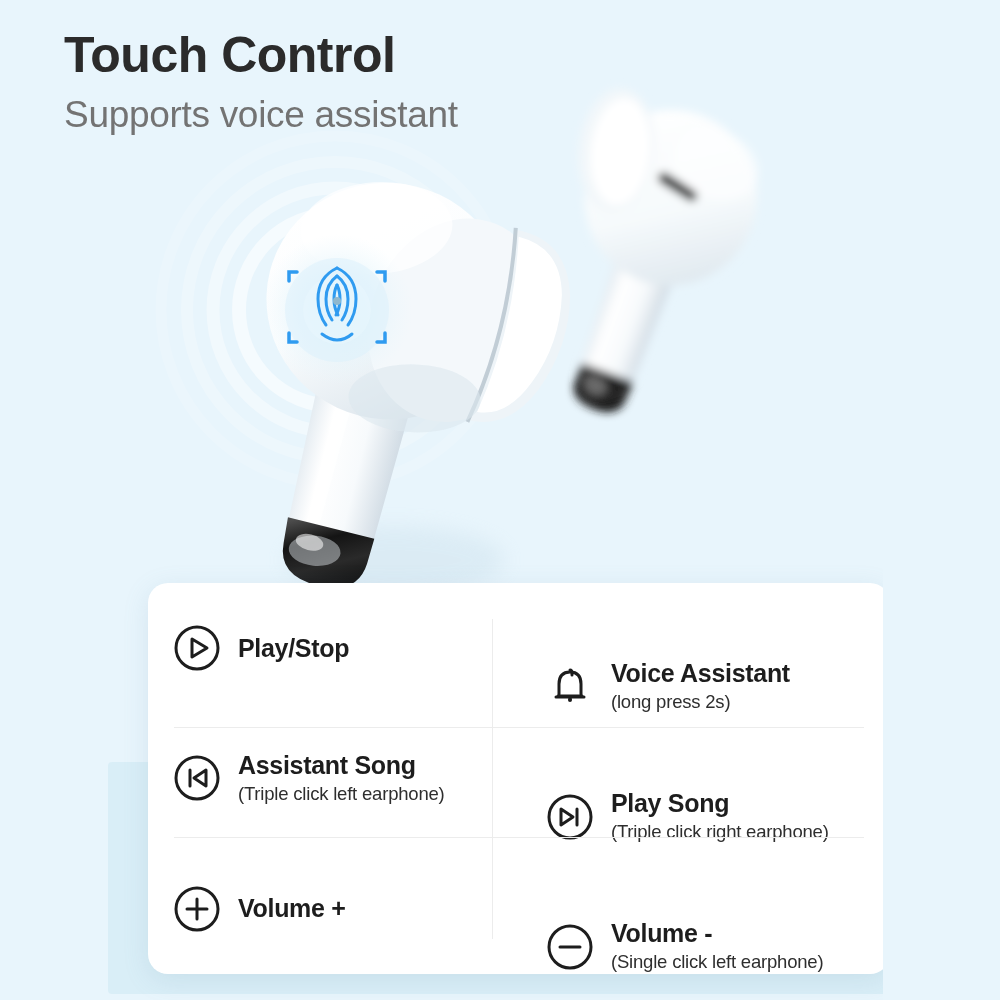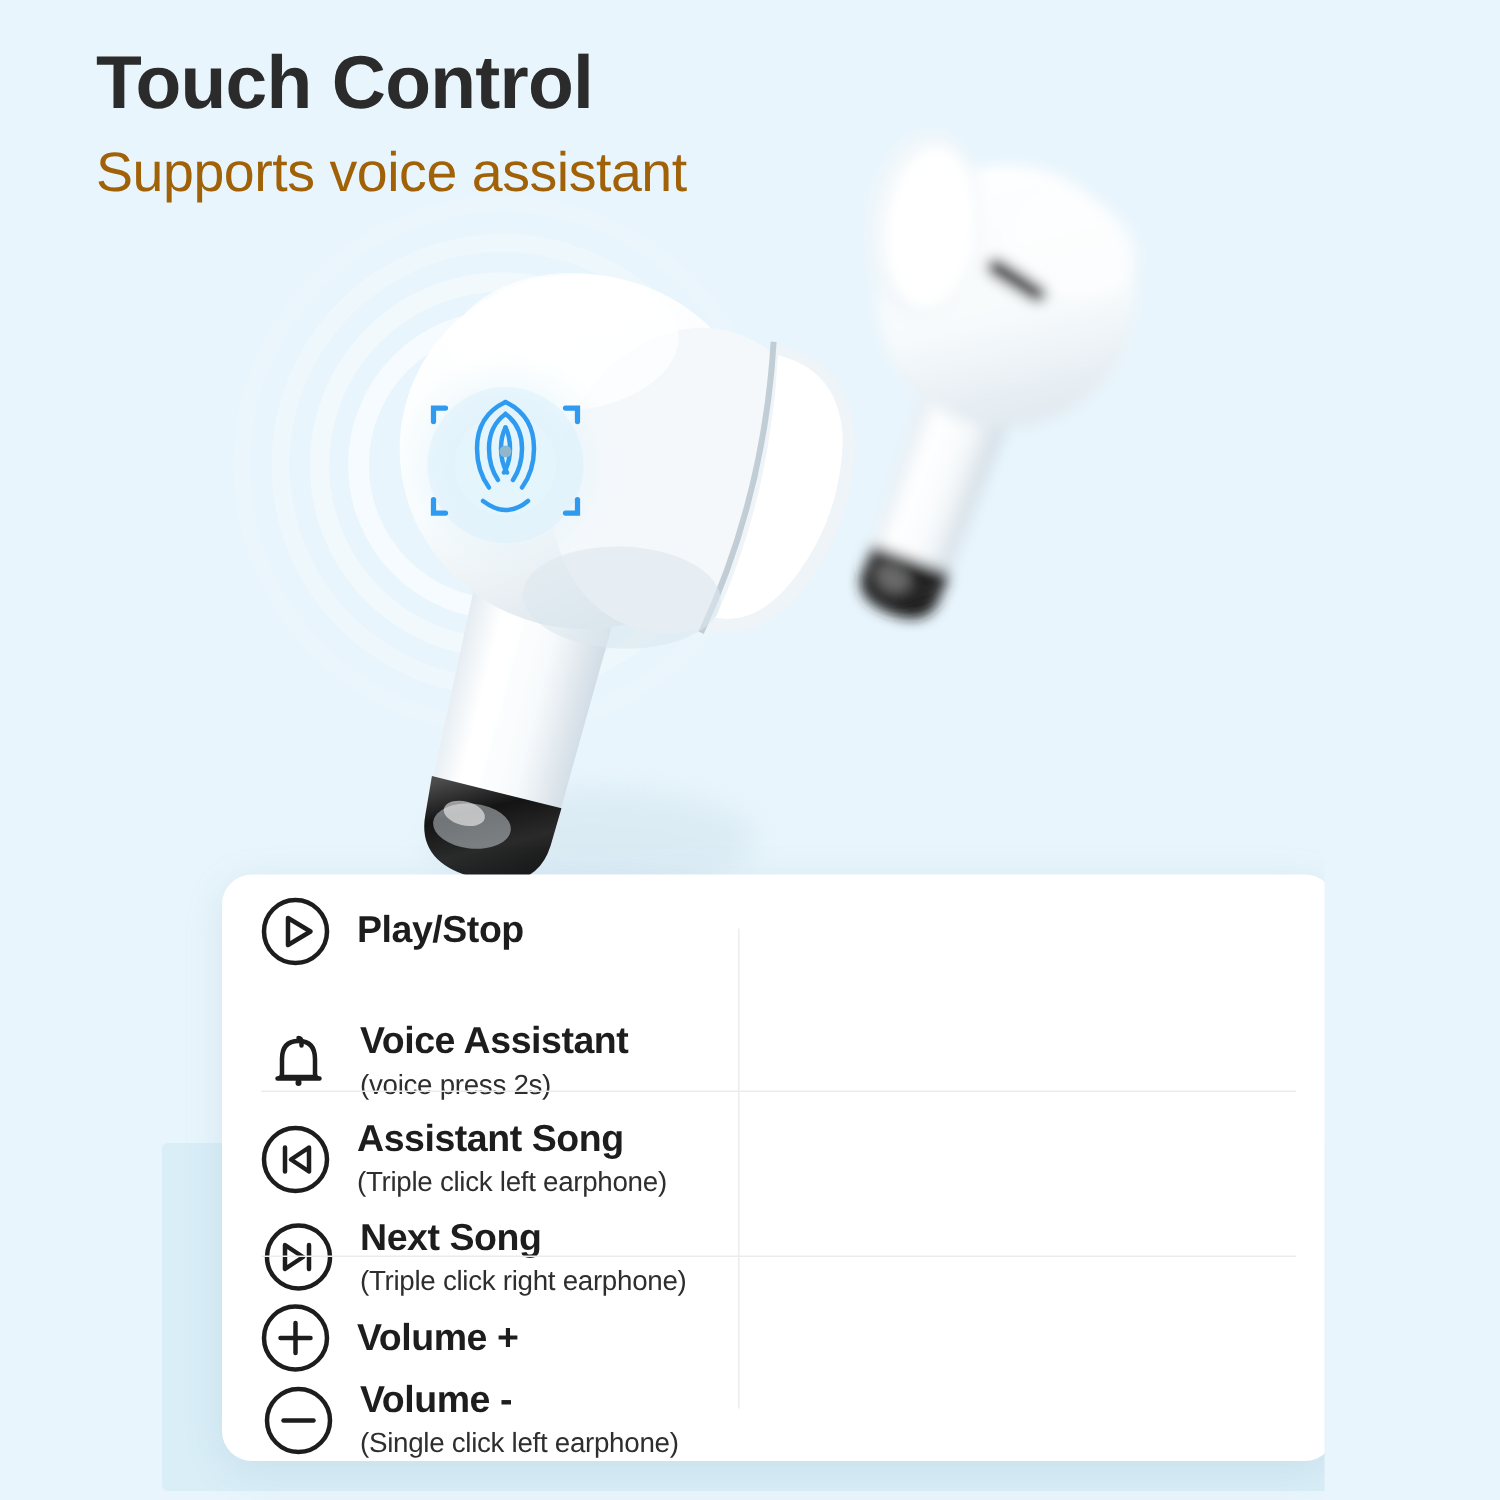"Supports voice assistant" .subtitle { color: #a16207 -> #737373 }
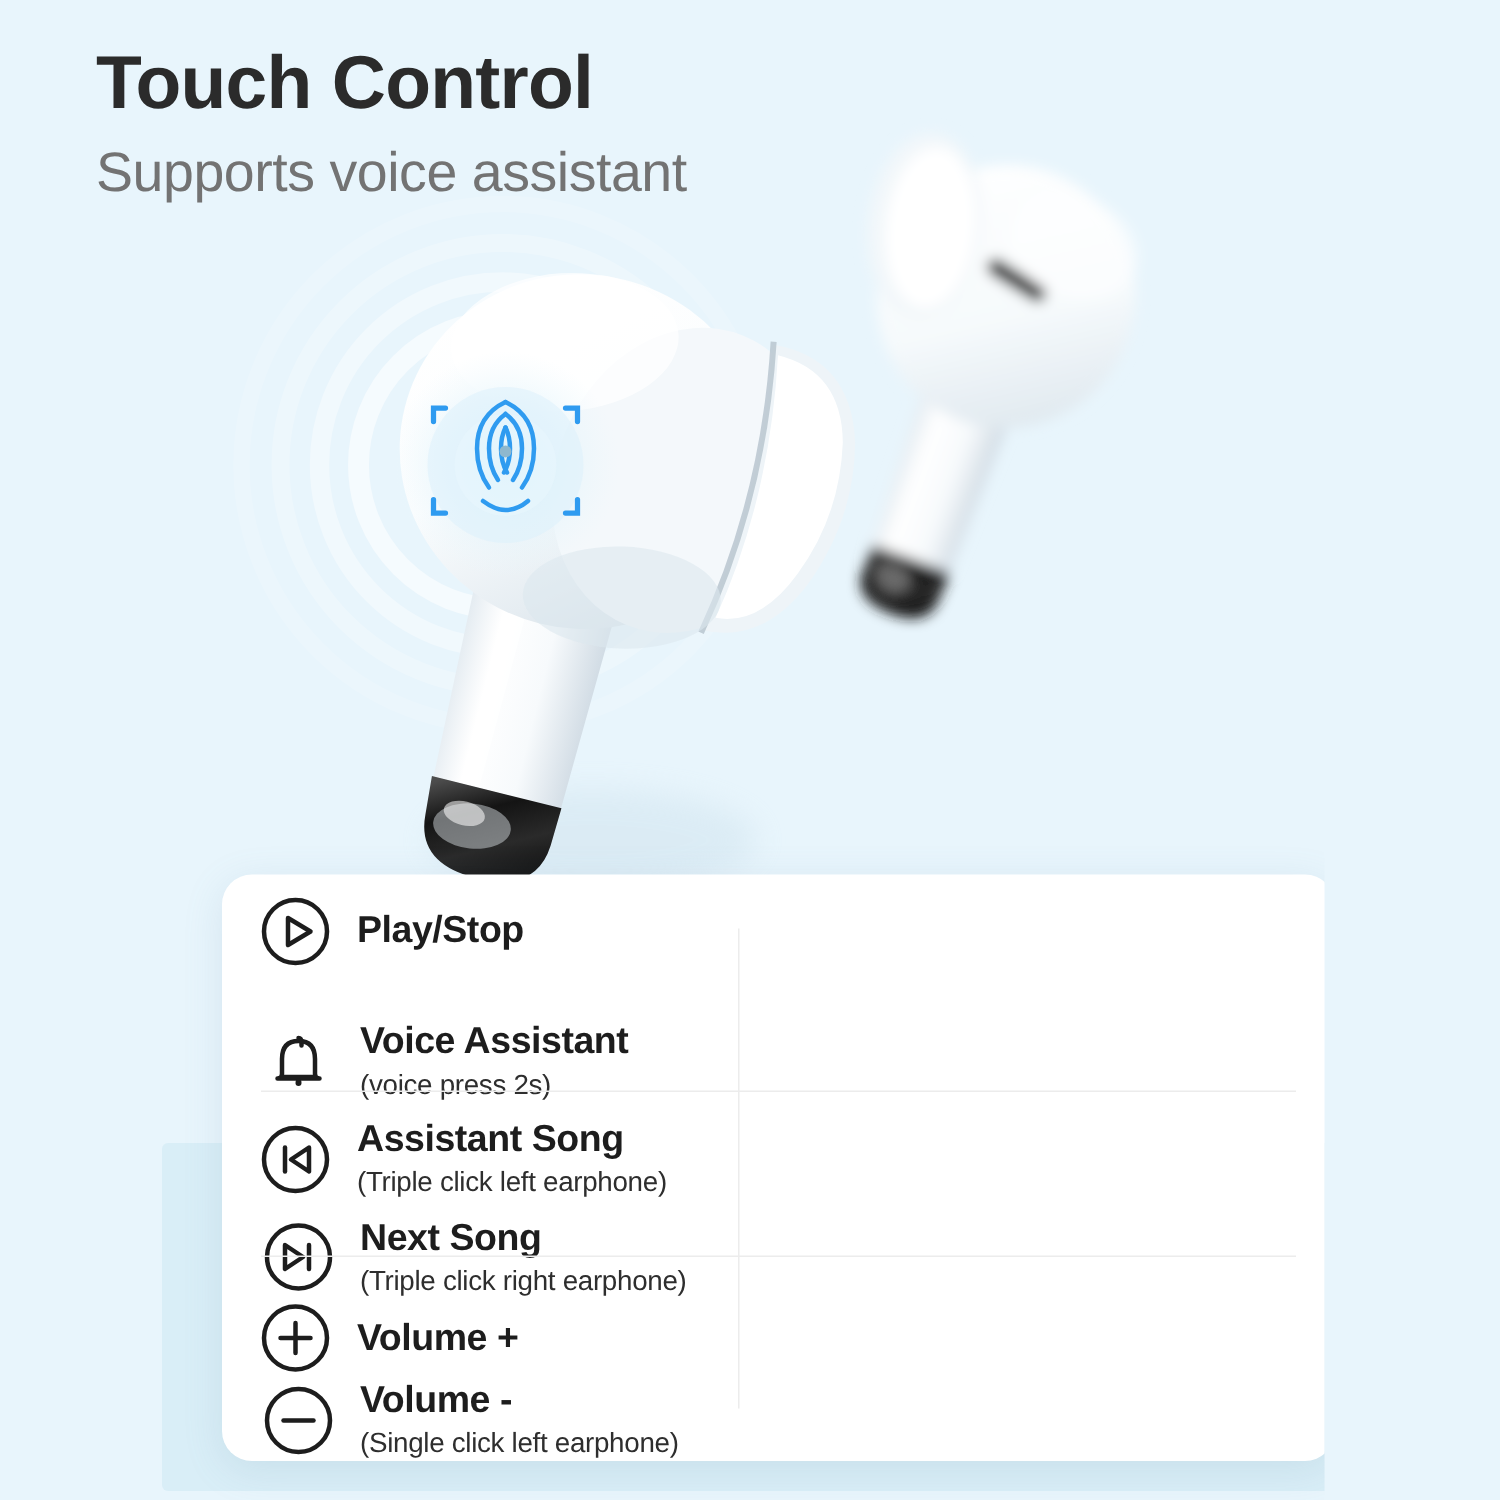"Play/Stop" .grid { grid-template-columns: 1fr -> 1fr 1fr }
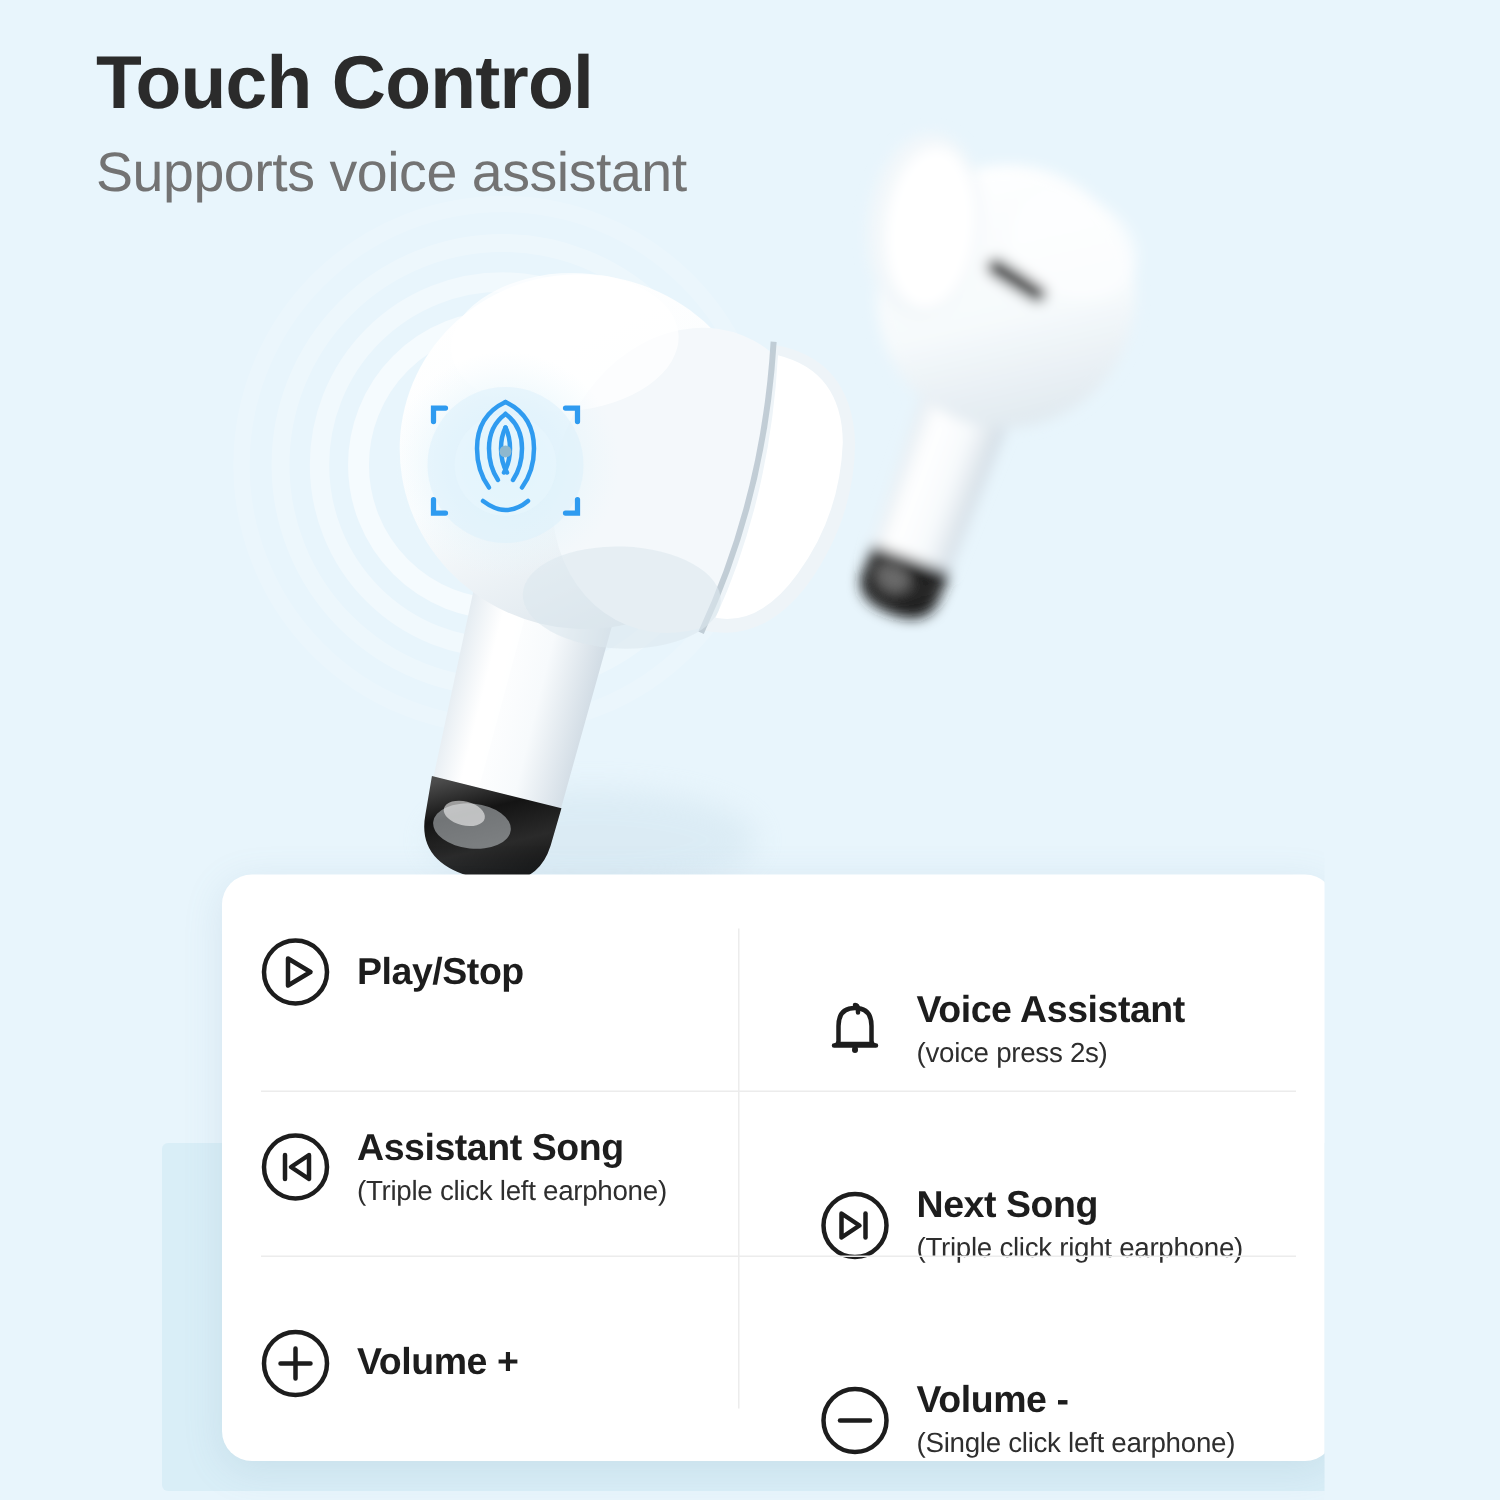"(voice press 2s)" span.feat-sub { text: voice -> long }
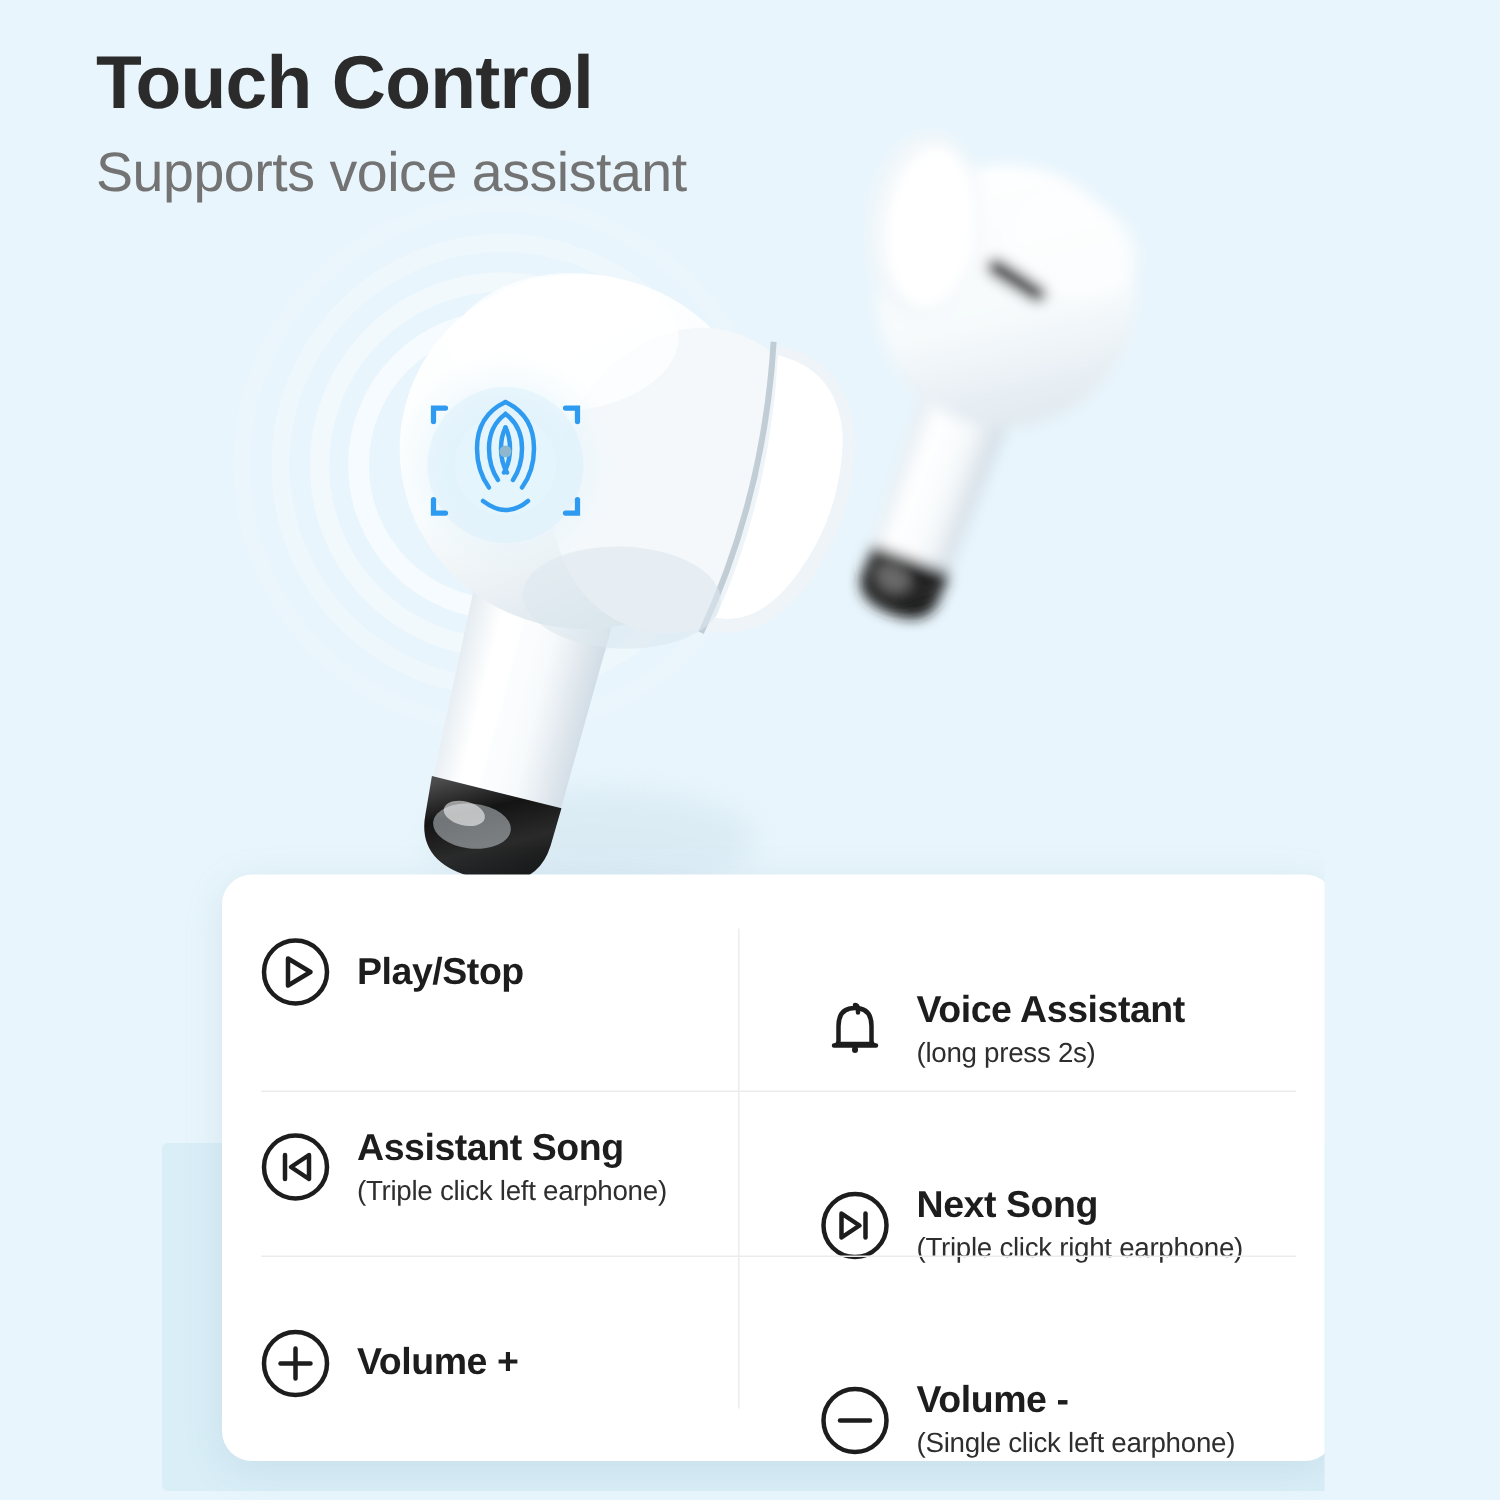"Next Song" span.feat-title { text: Next -> Play }
